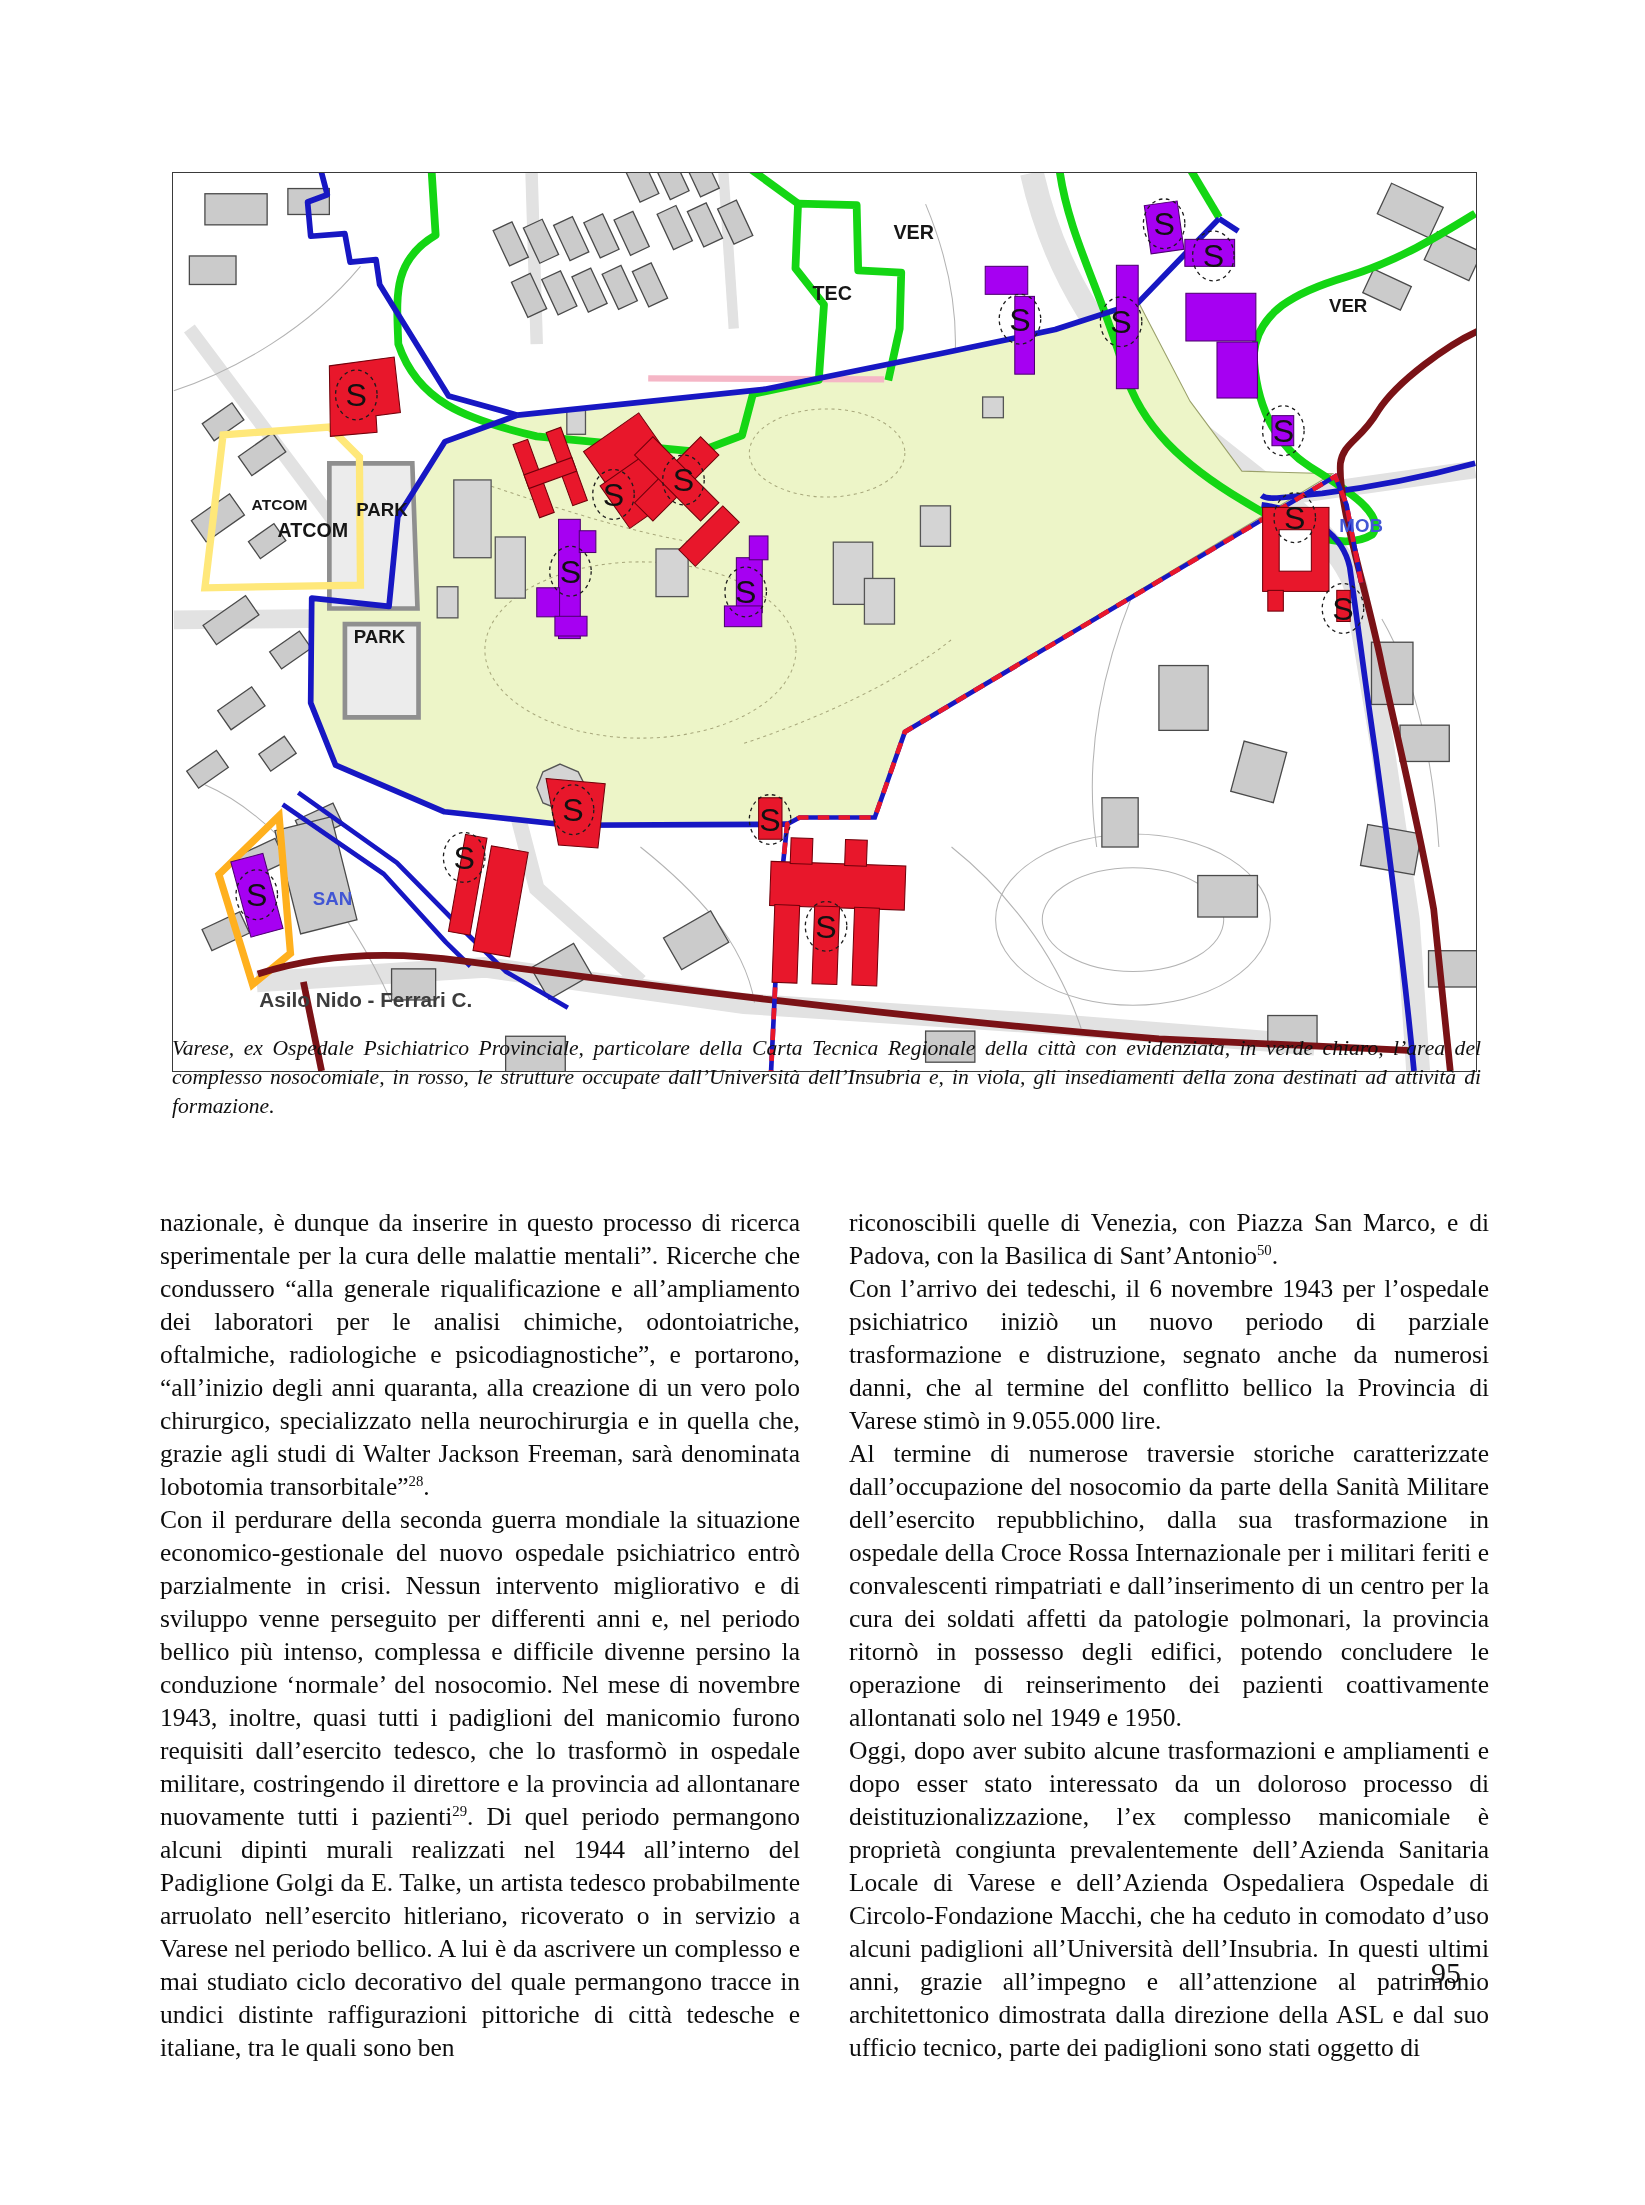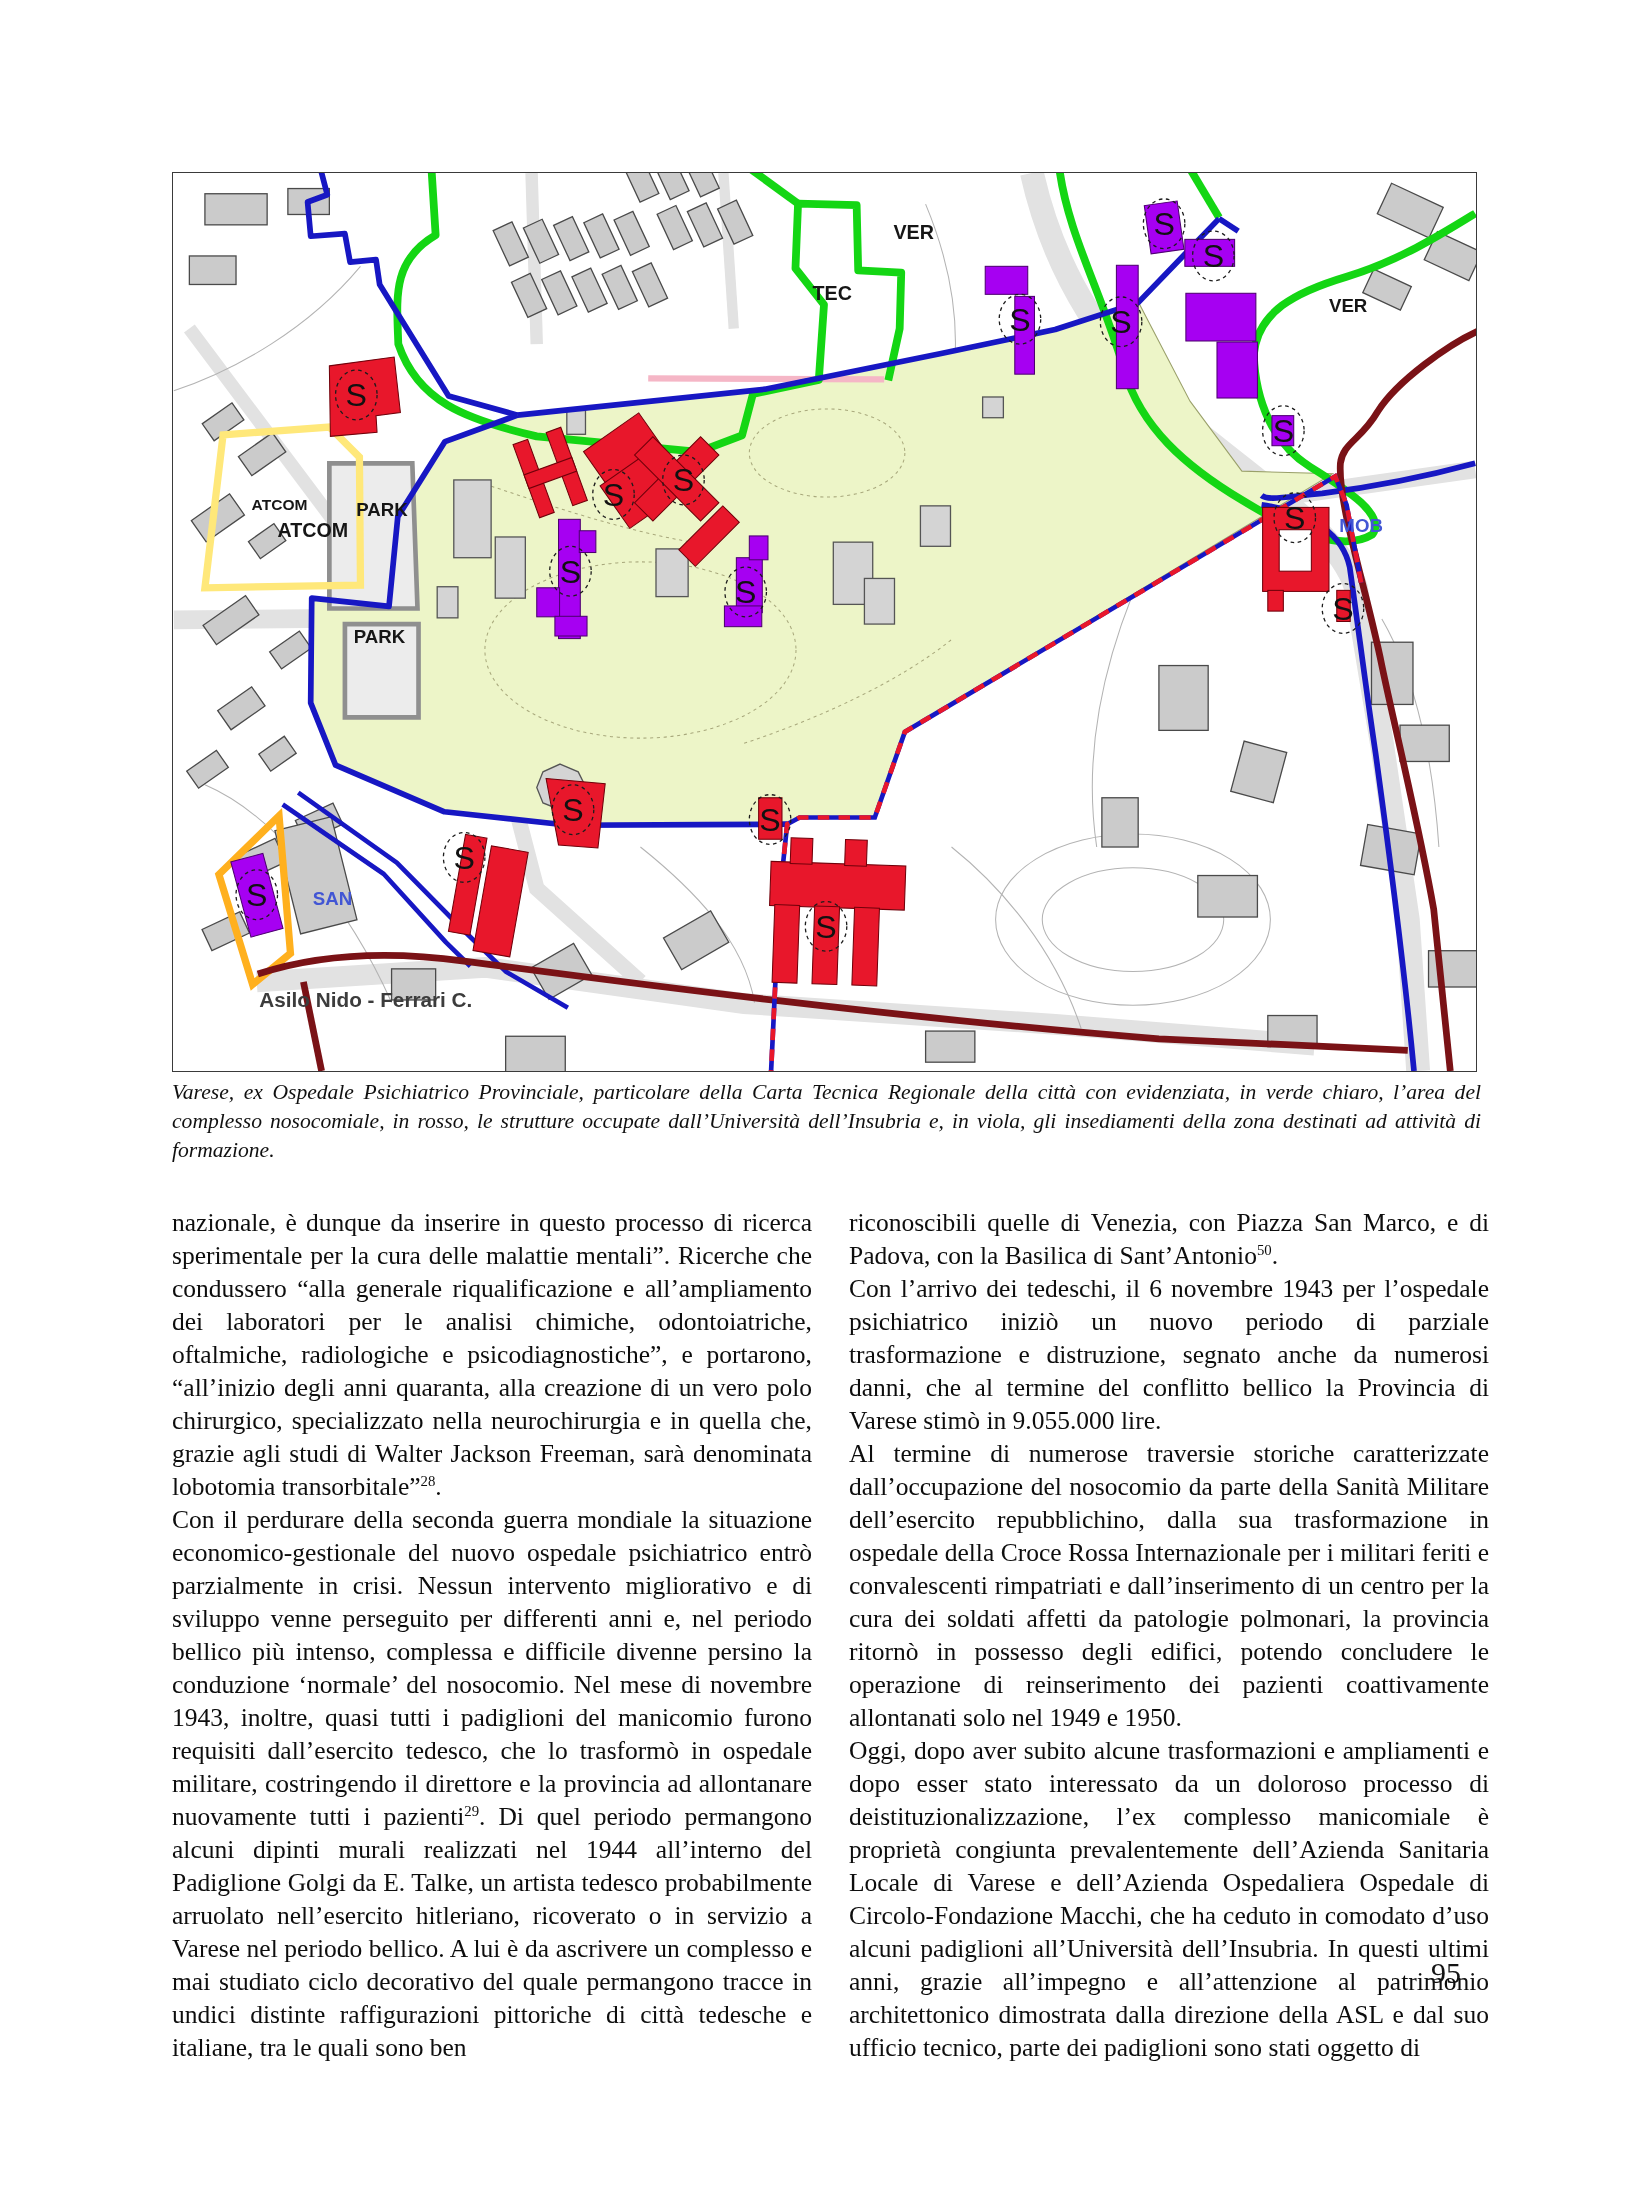"Varese, ex Ospedale Psichiatrico" .caption { top: 1078px -> 1034px }
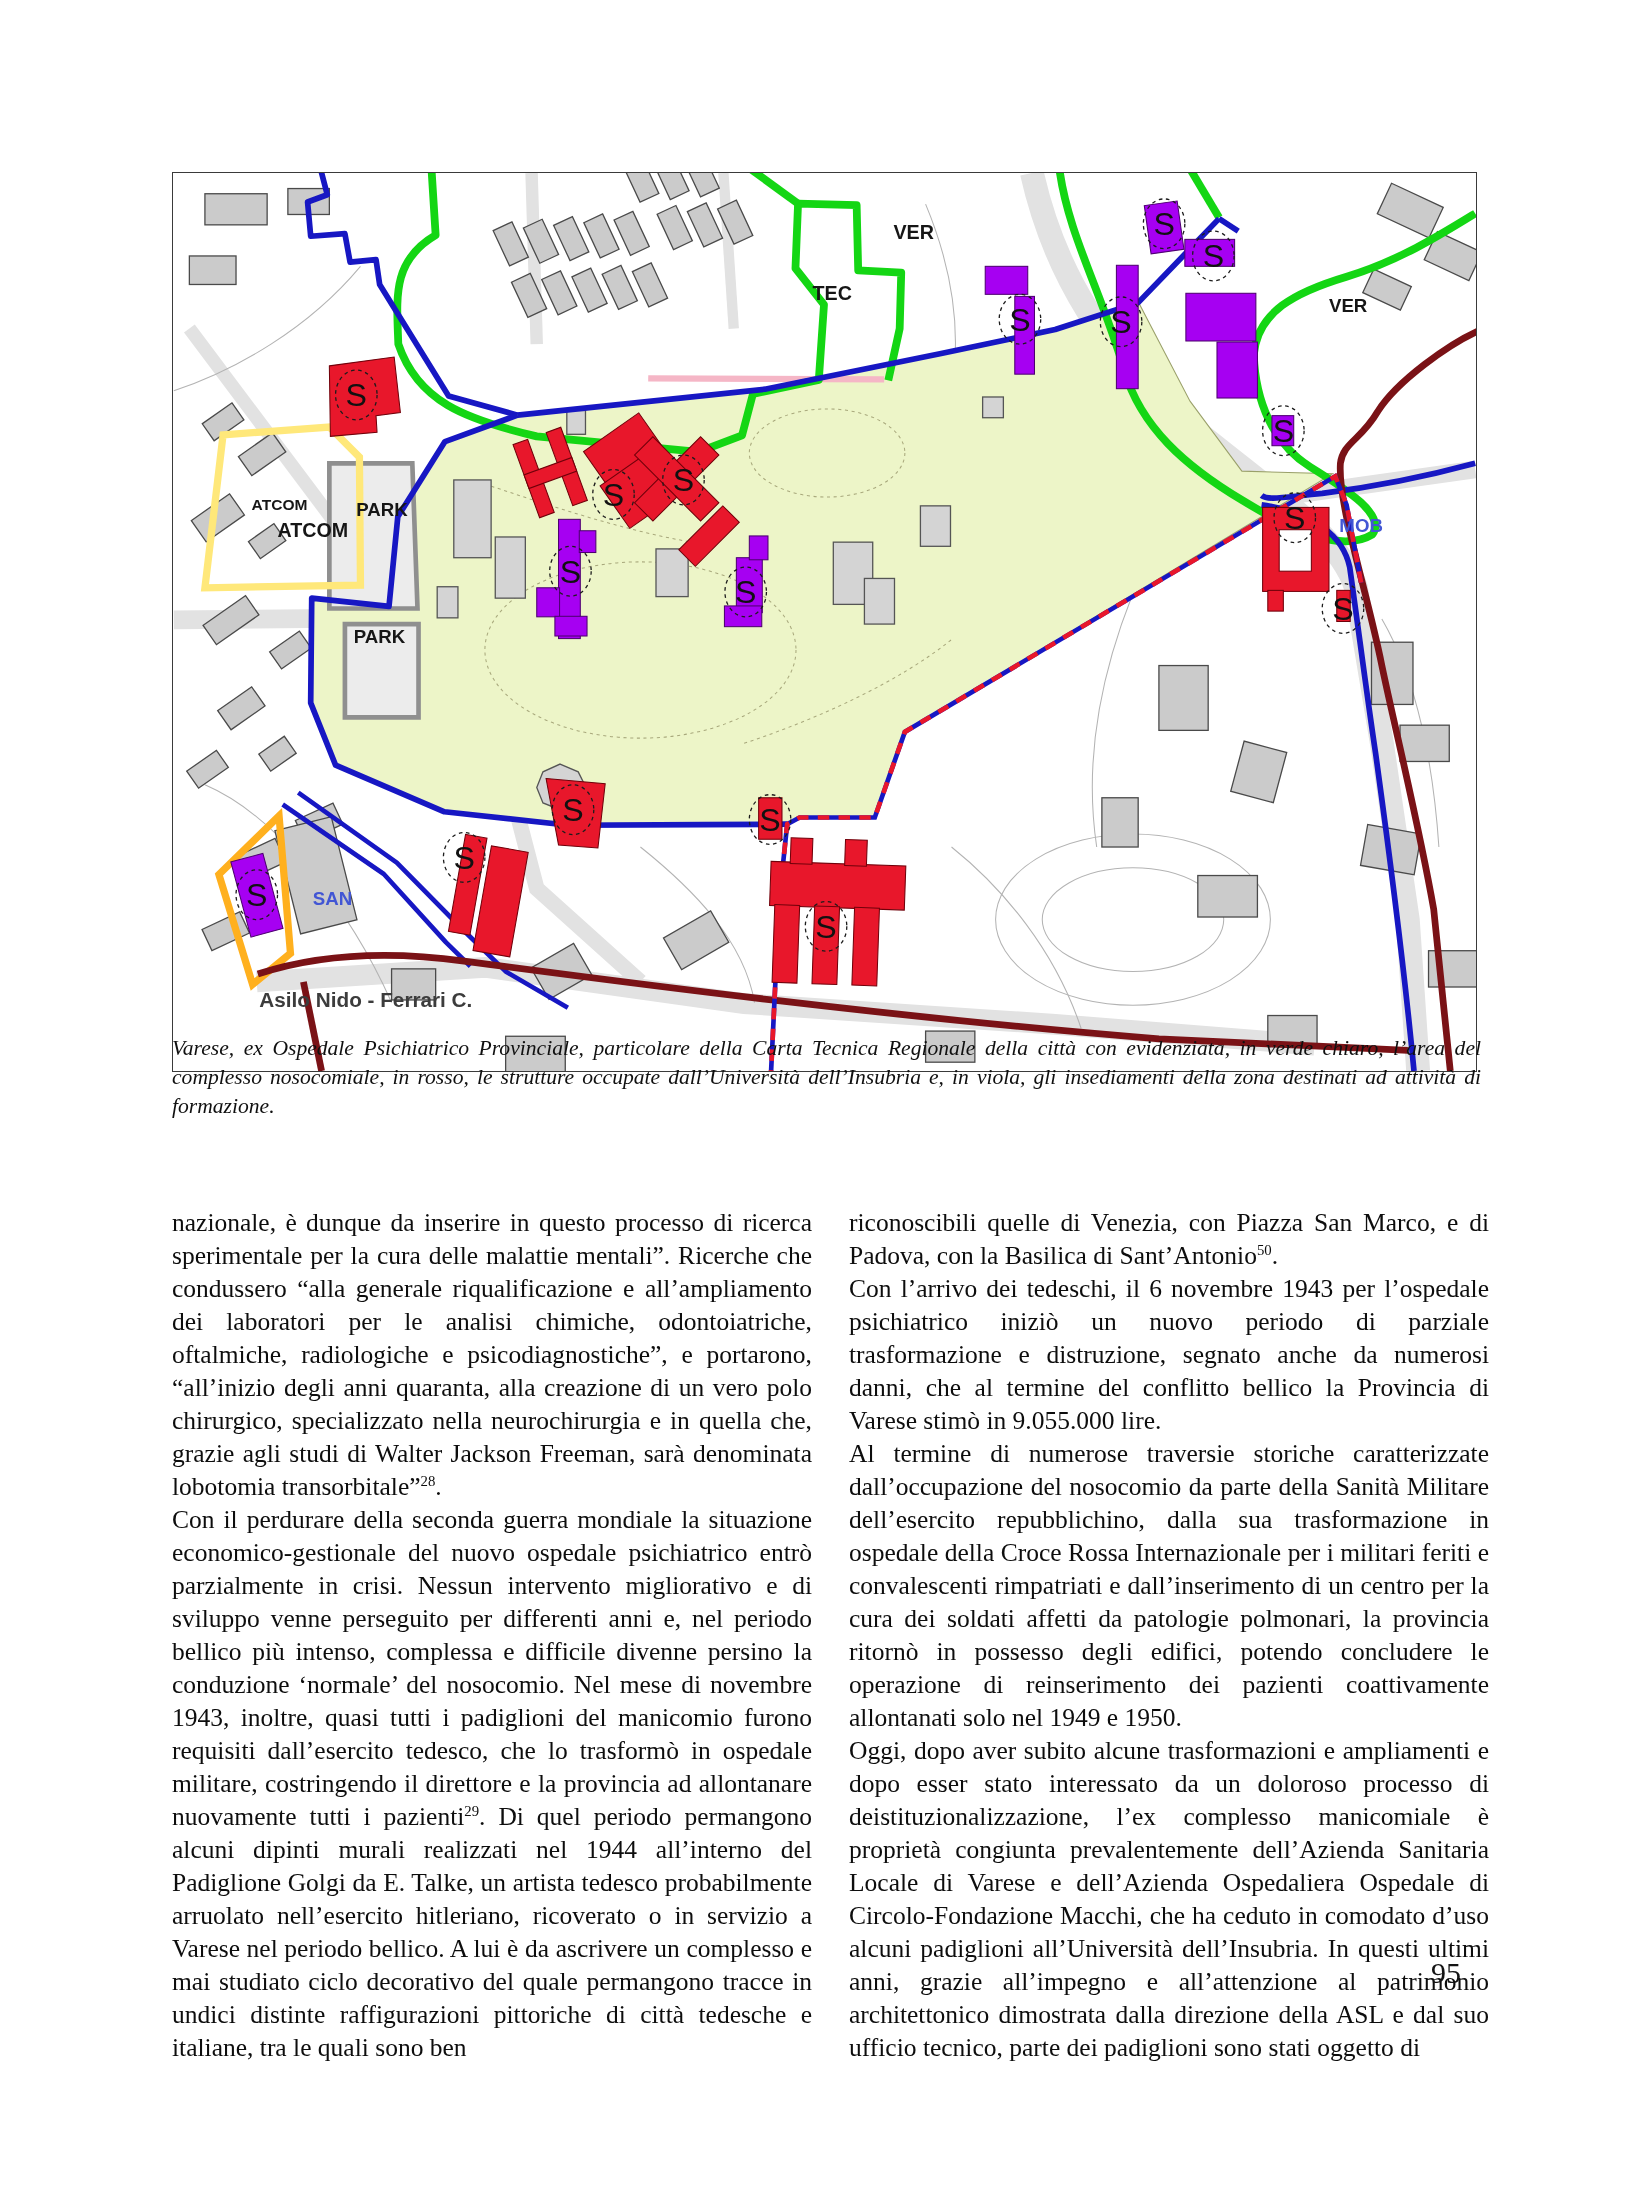"nazionale, è dunque da inserire" .col-left { left: 172px -> 160px }
